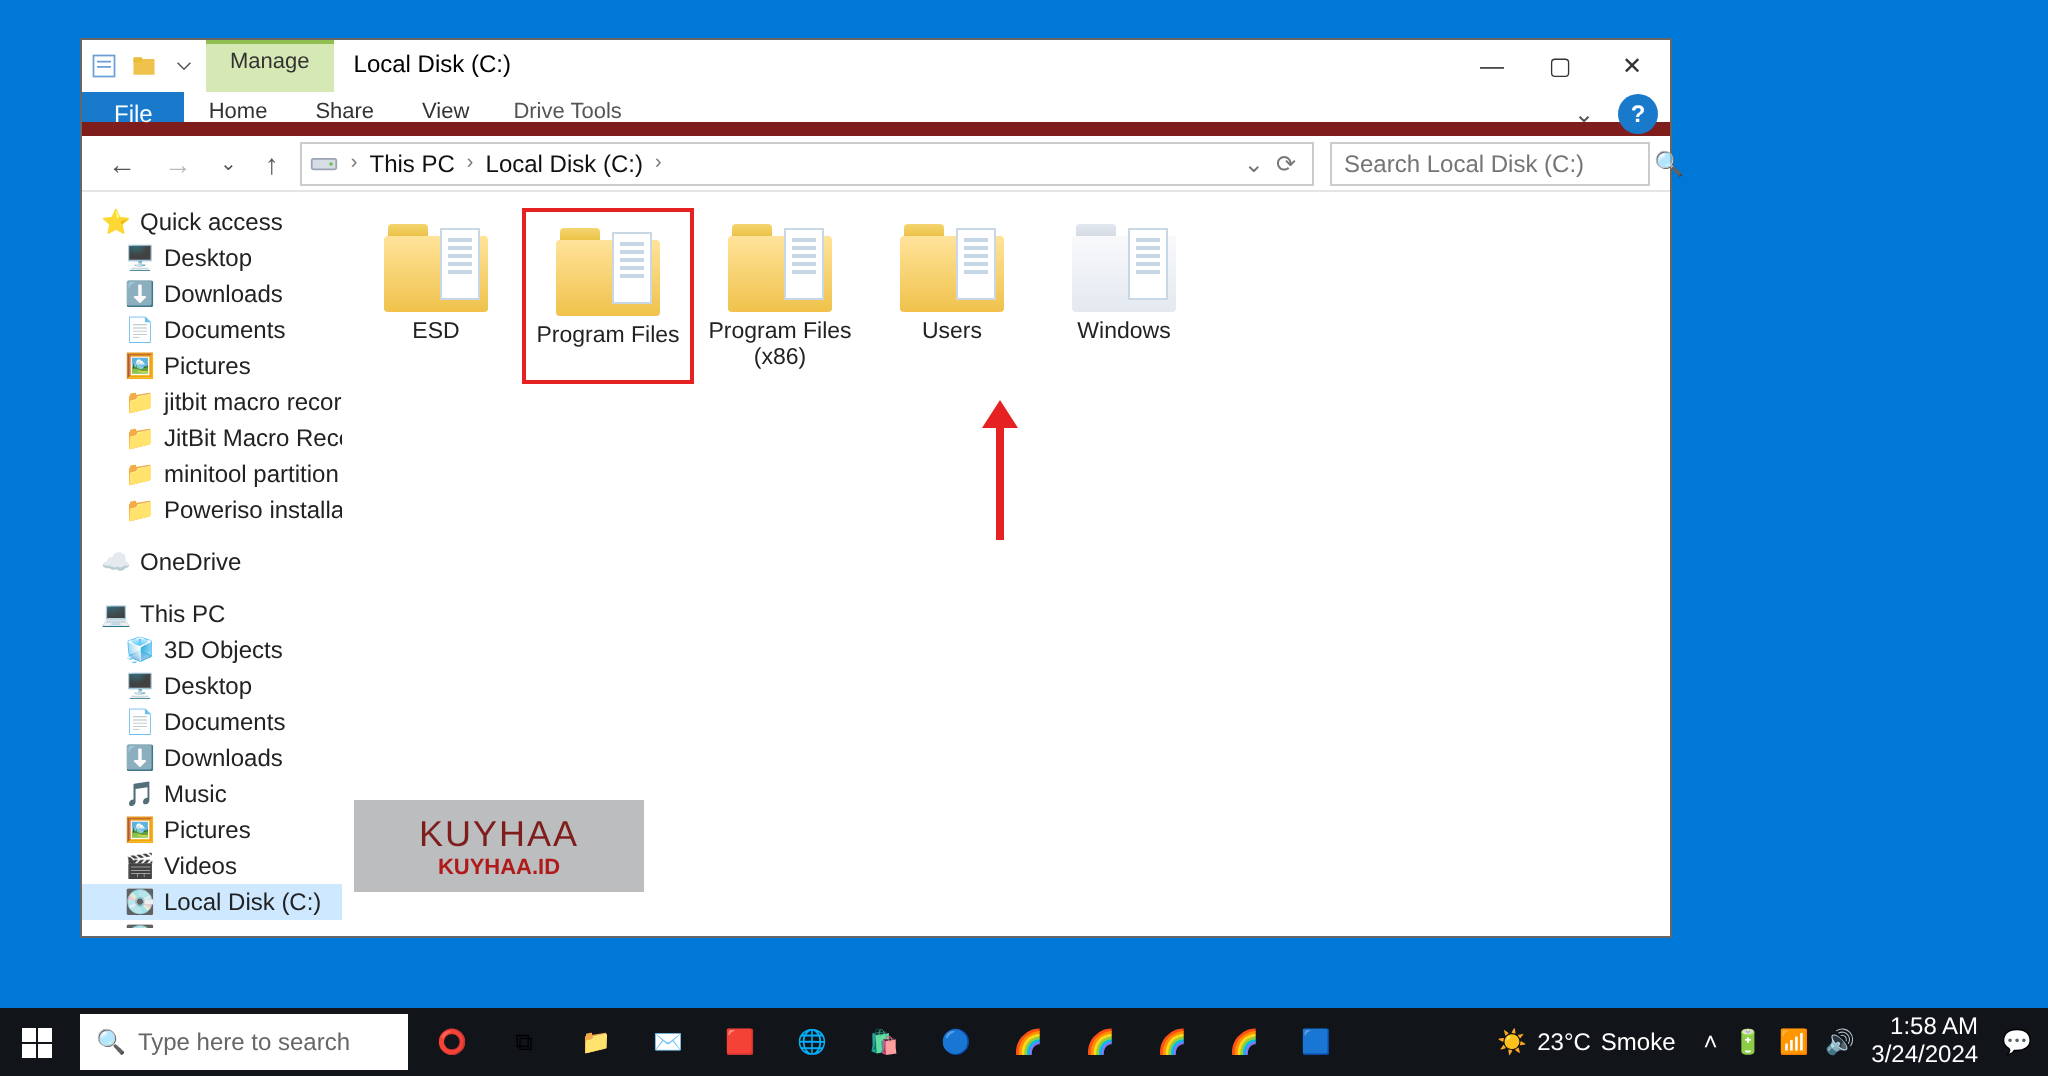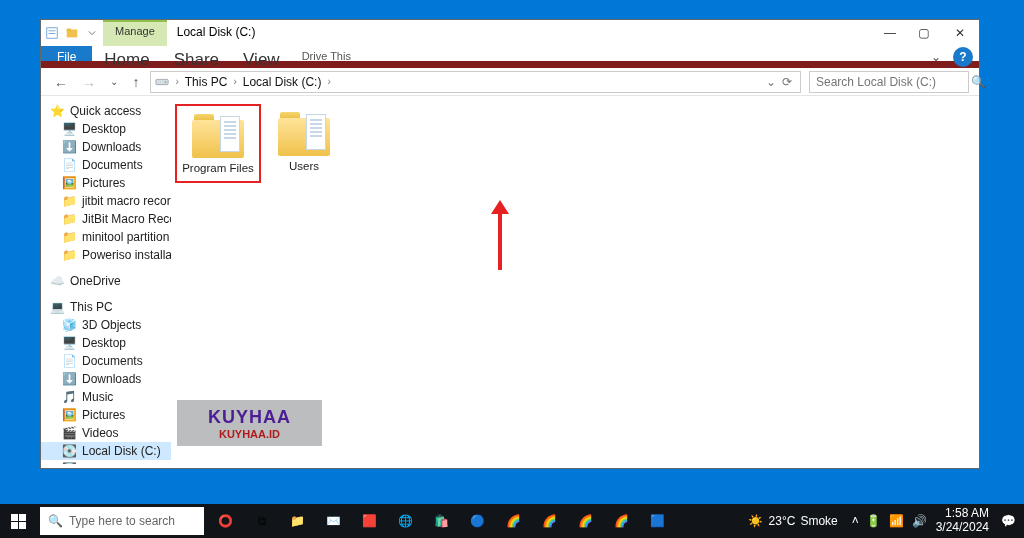"Manage" .window { width: 940px -> 796px }
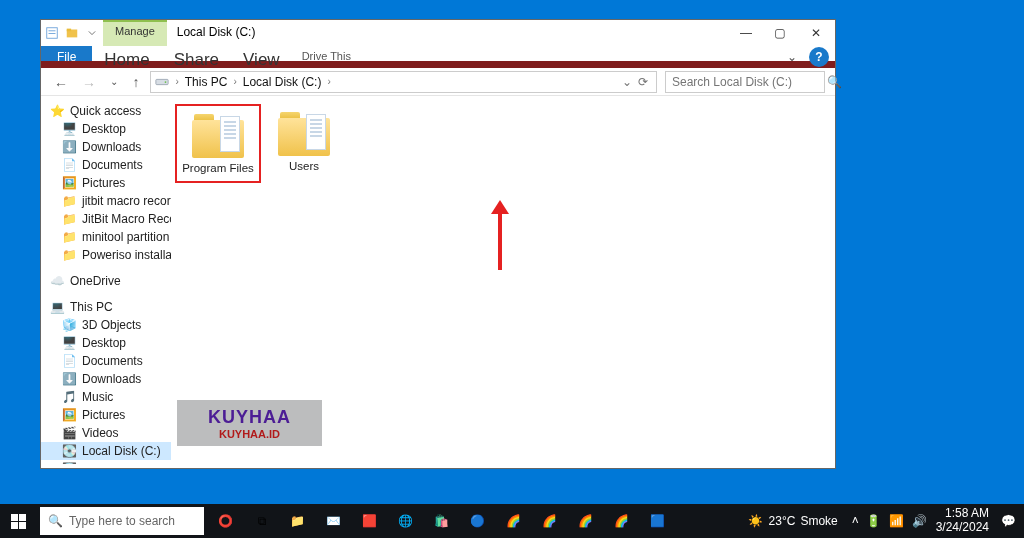"Home" .ribbon-tab { font-size: 17px -> 11px }
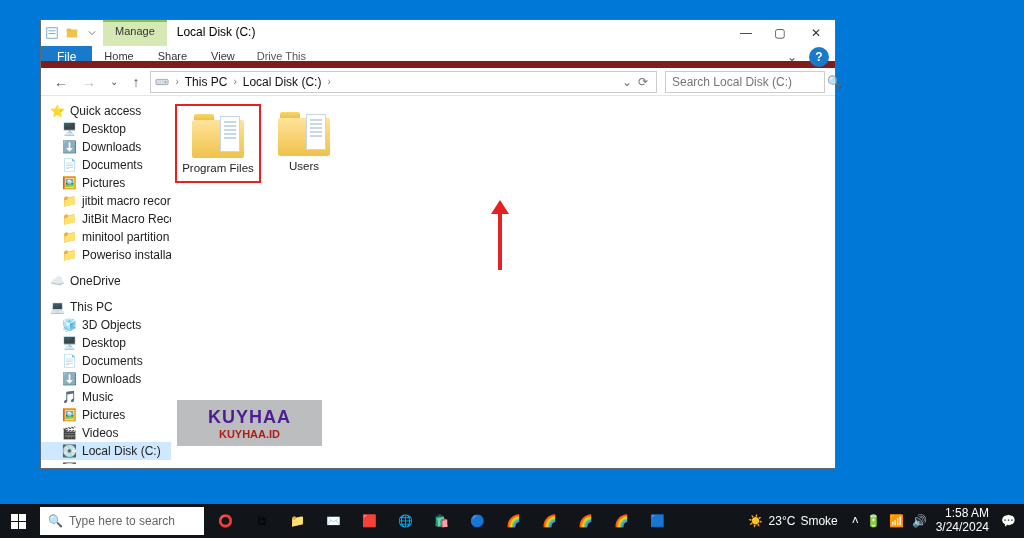"Drive This" div.ribbon-tool { text: This -> Tools }
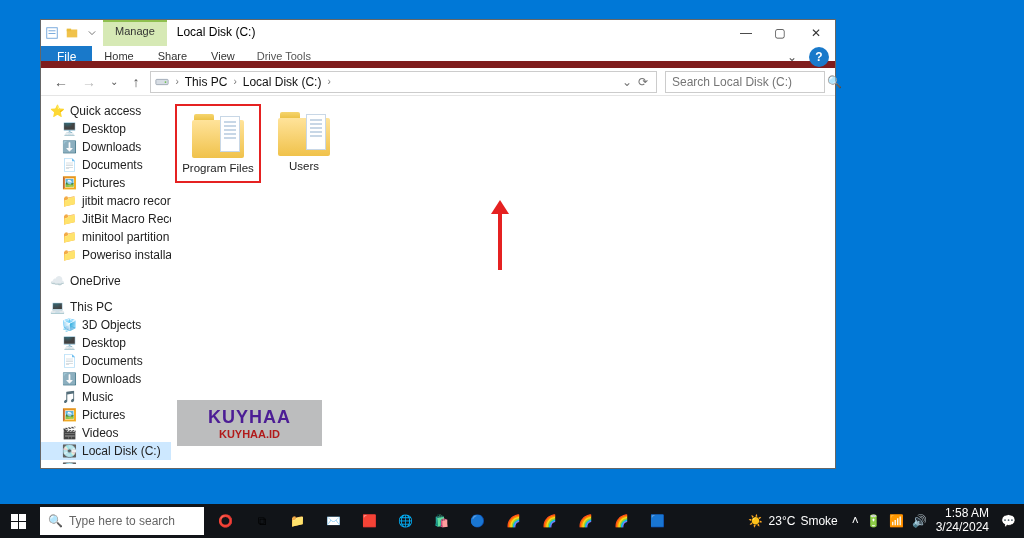"ESD" div.folder { html: none -> <div> <div> <div></div> <div></div> <div></div> </div> <div>ESD</div> </div> }
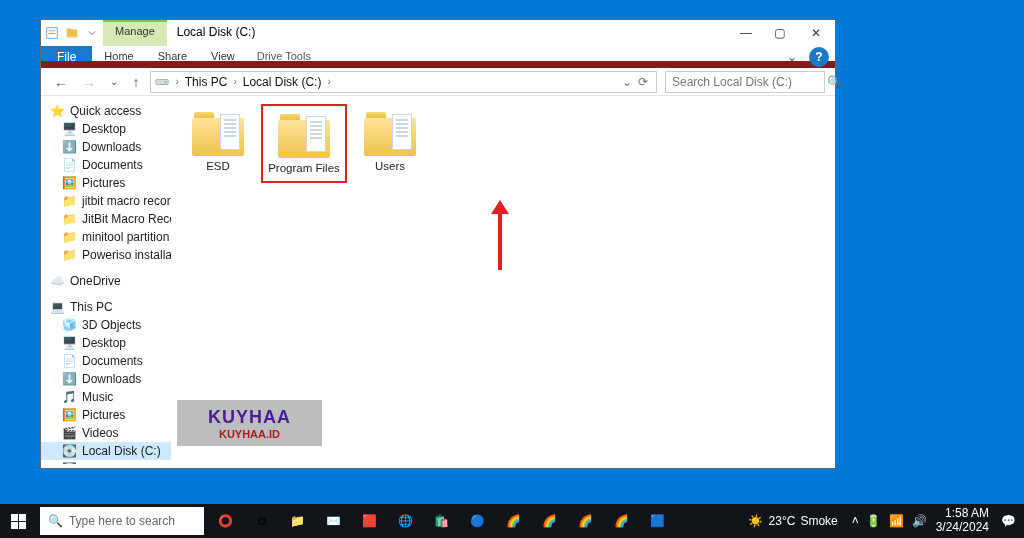"Program Files (x86)" div.folder { html: none -> <div> <div> <div></div> <div></div> <div></div> </div> <div>Program Files (x86)</div> </div> }
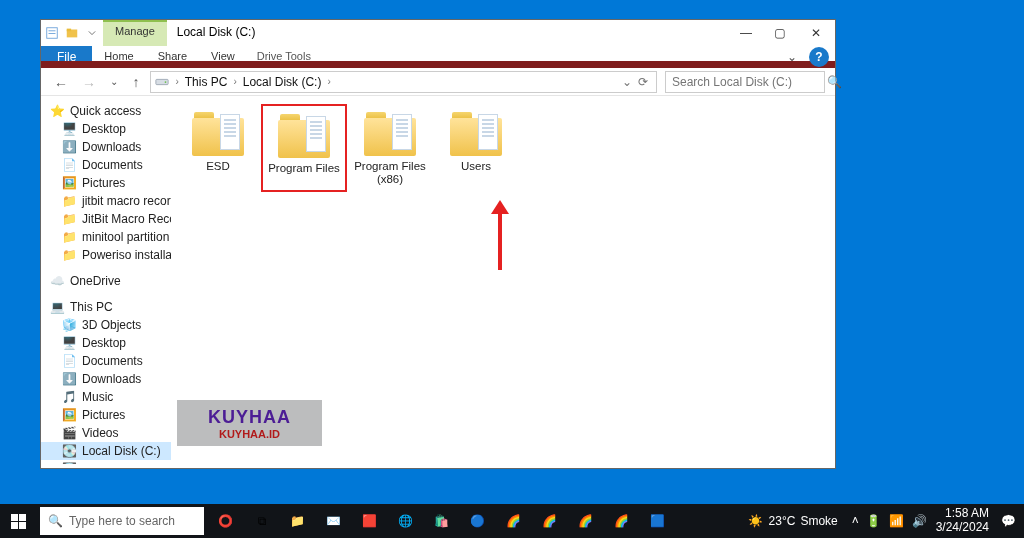"Windows" div.folder { html: none -> <div> <div> <div></div> <div></div> <div></div> </div> <div>Windows</div> </div> }
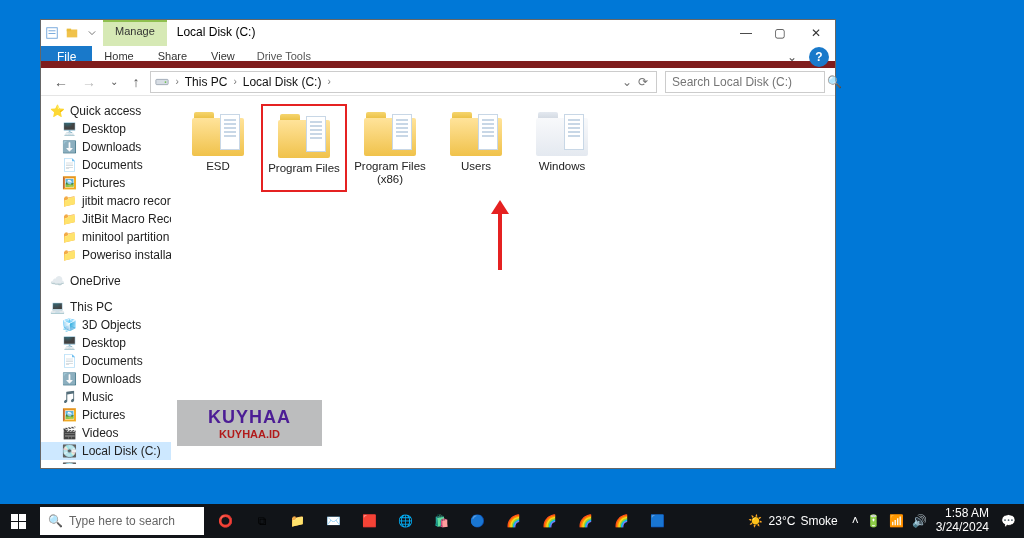"KUYHAA" .wm1 { color: #4c1d95 -> #7f1d1d; font-weight: 700 -> 400 }
